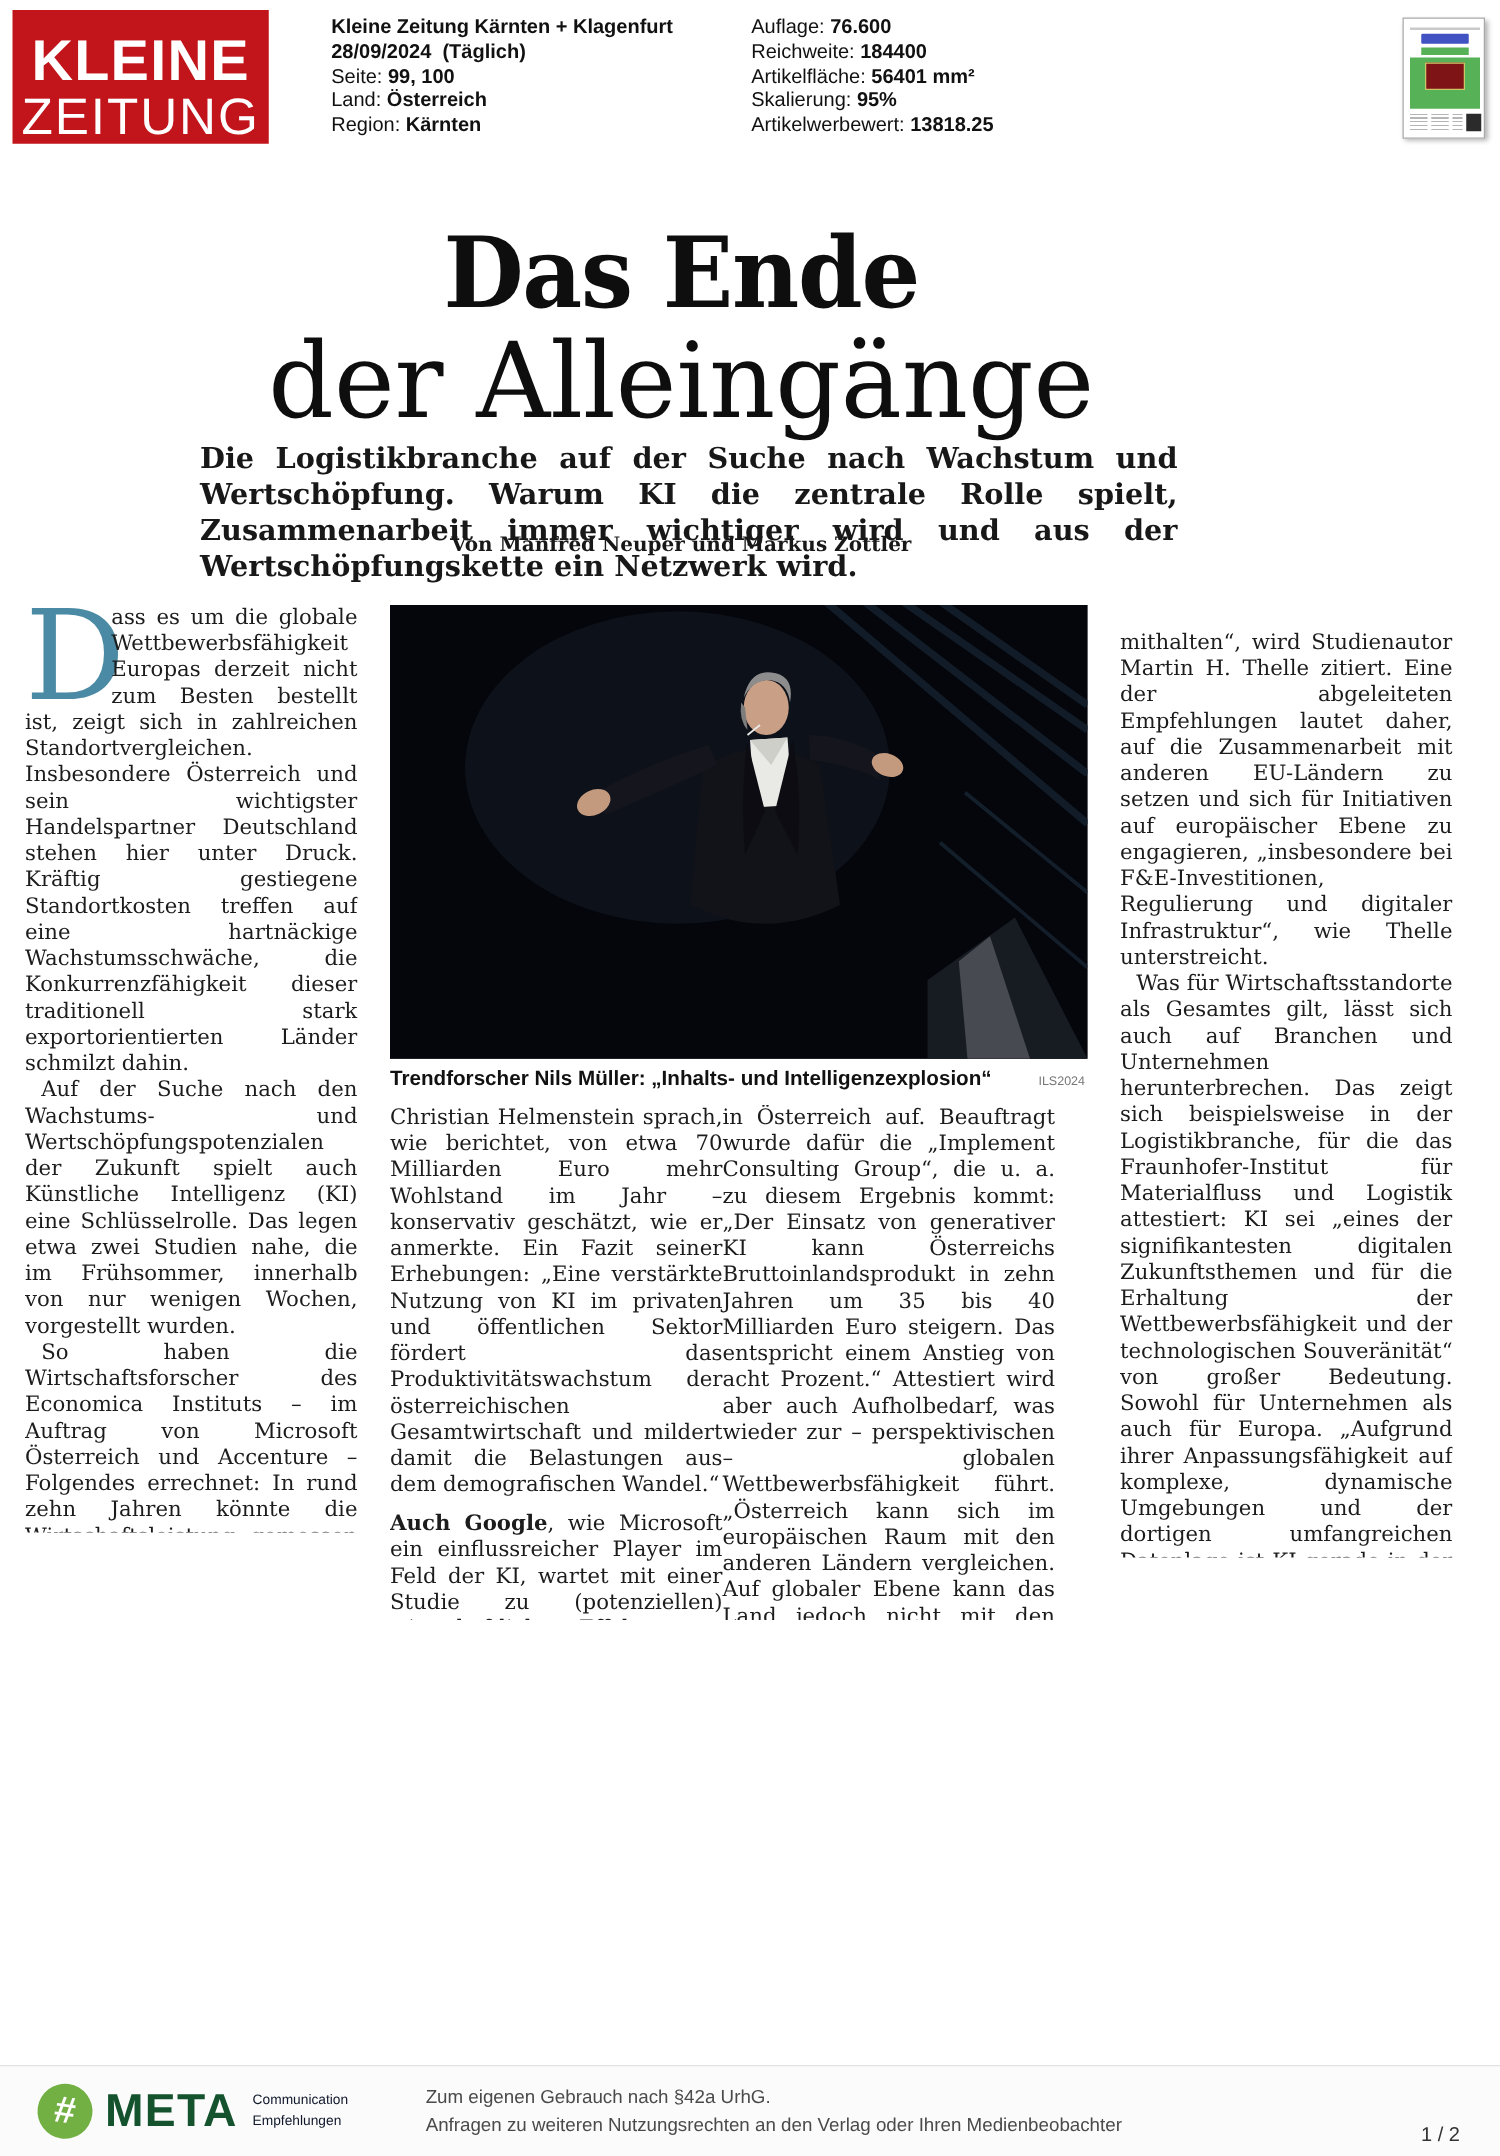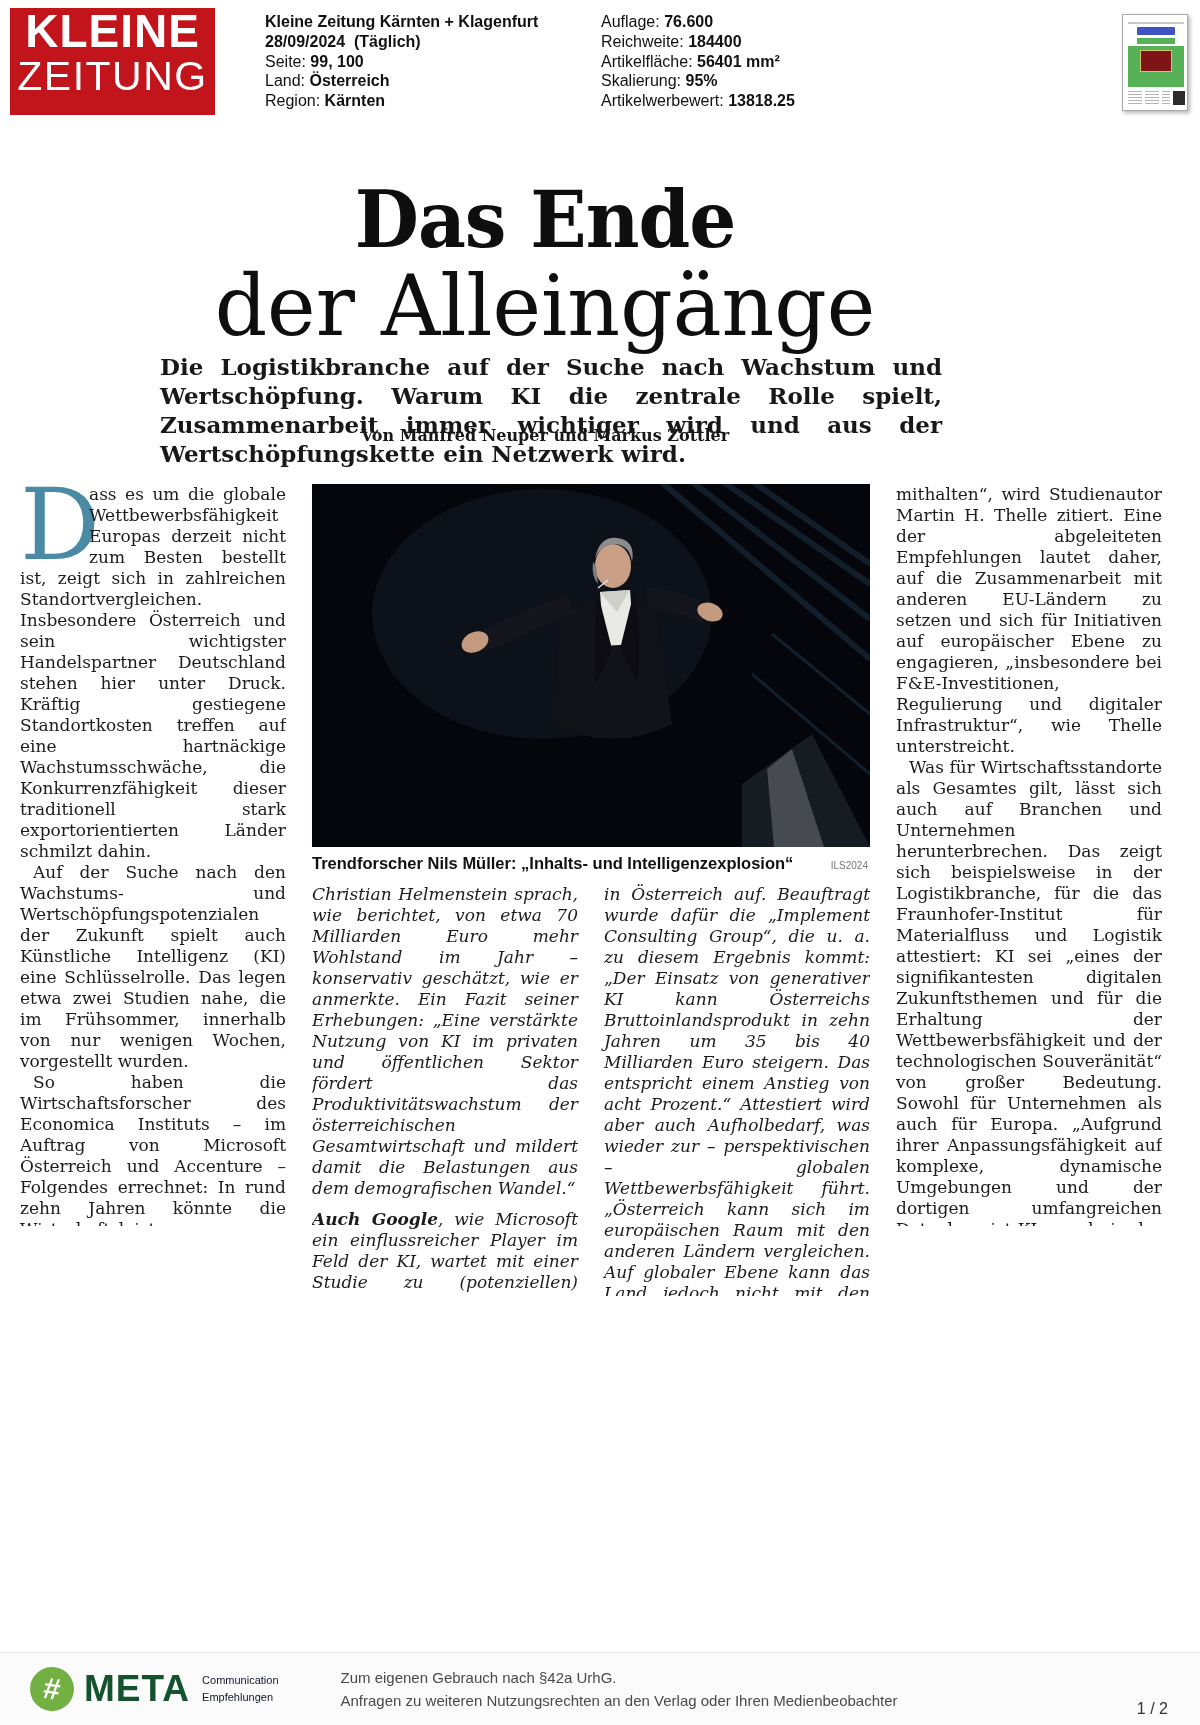"KLEINE" .logo-box { justify-content: flex-start -> flex-end }
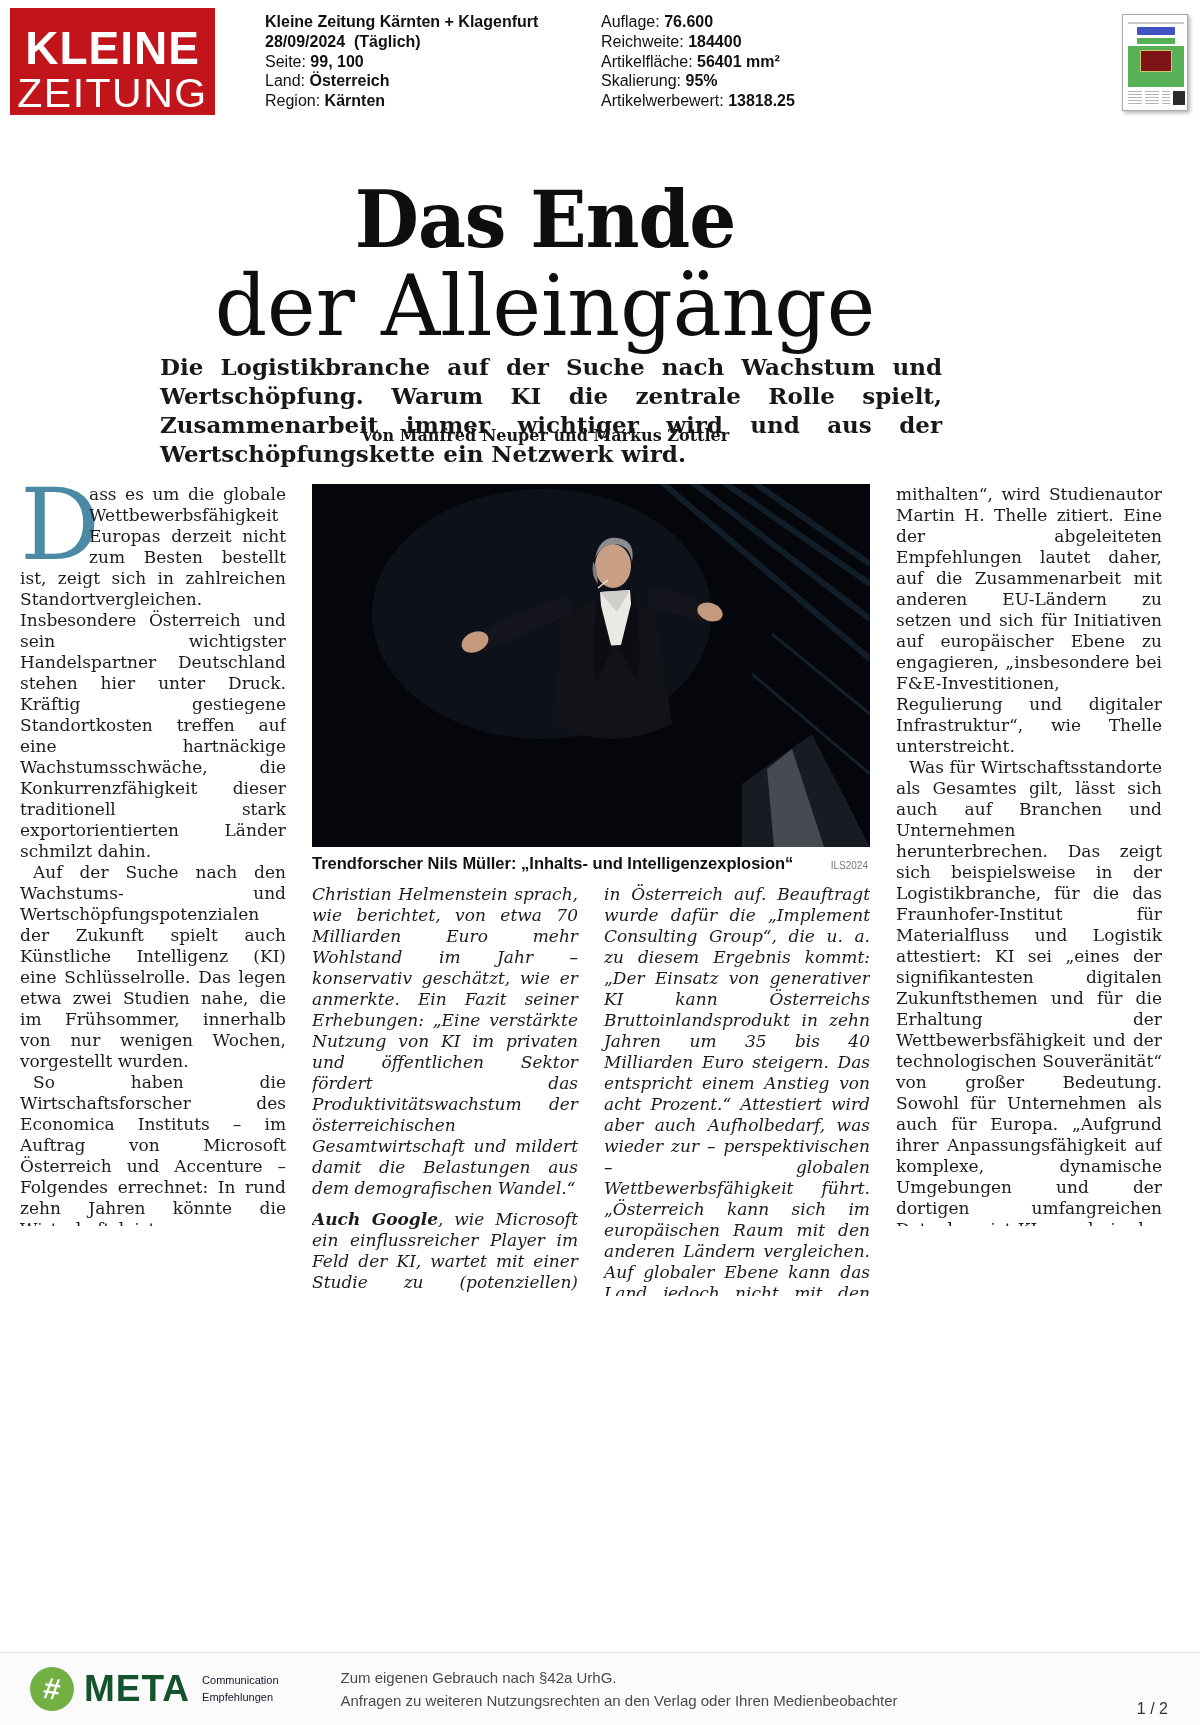"mithalten“, wird Studienautor Martin H." .col-right { margin-top: none -> 20px }
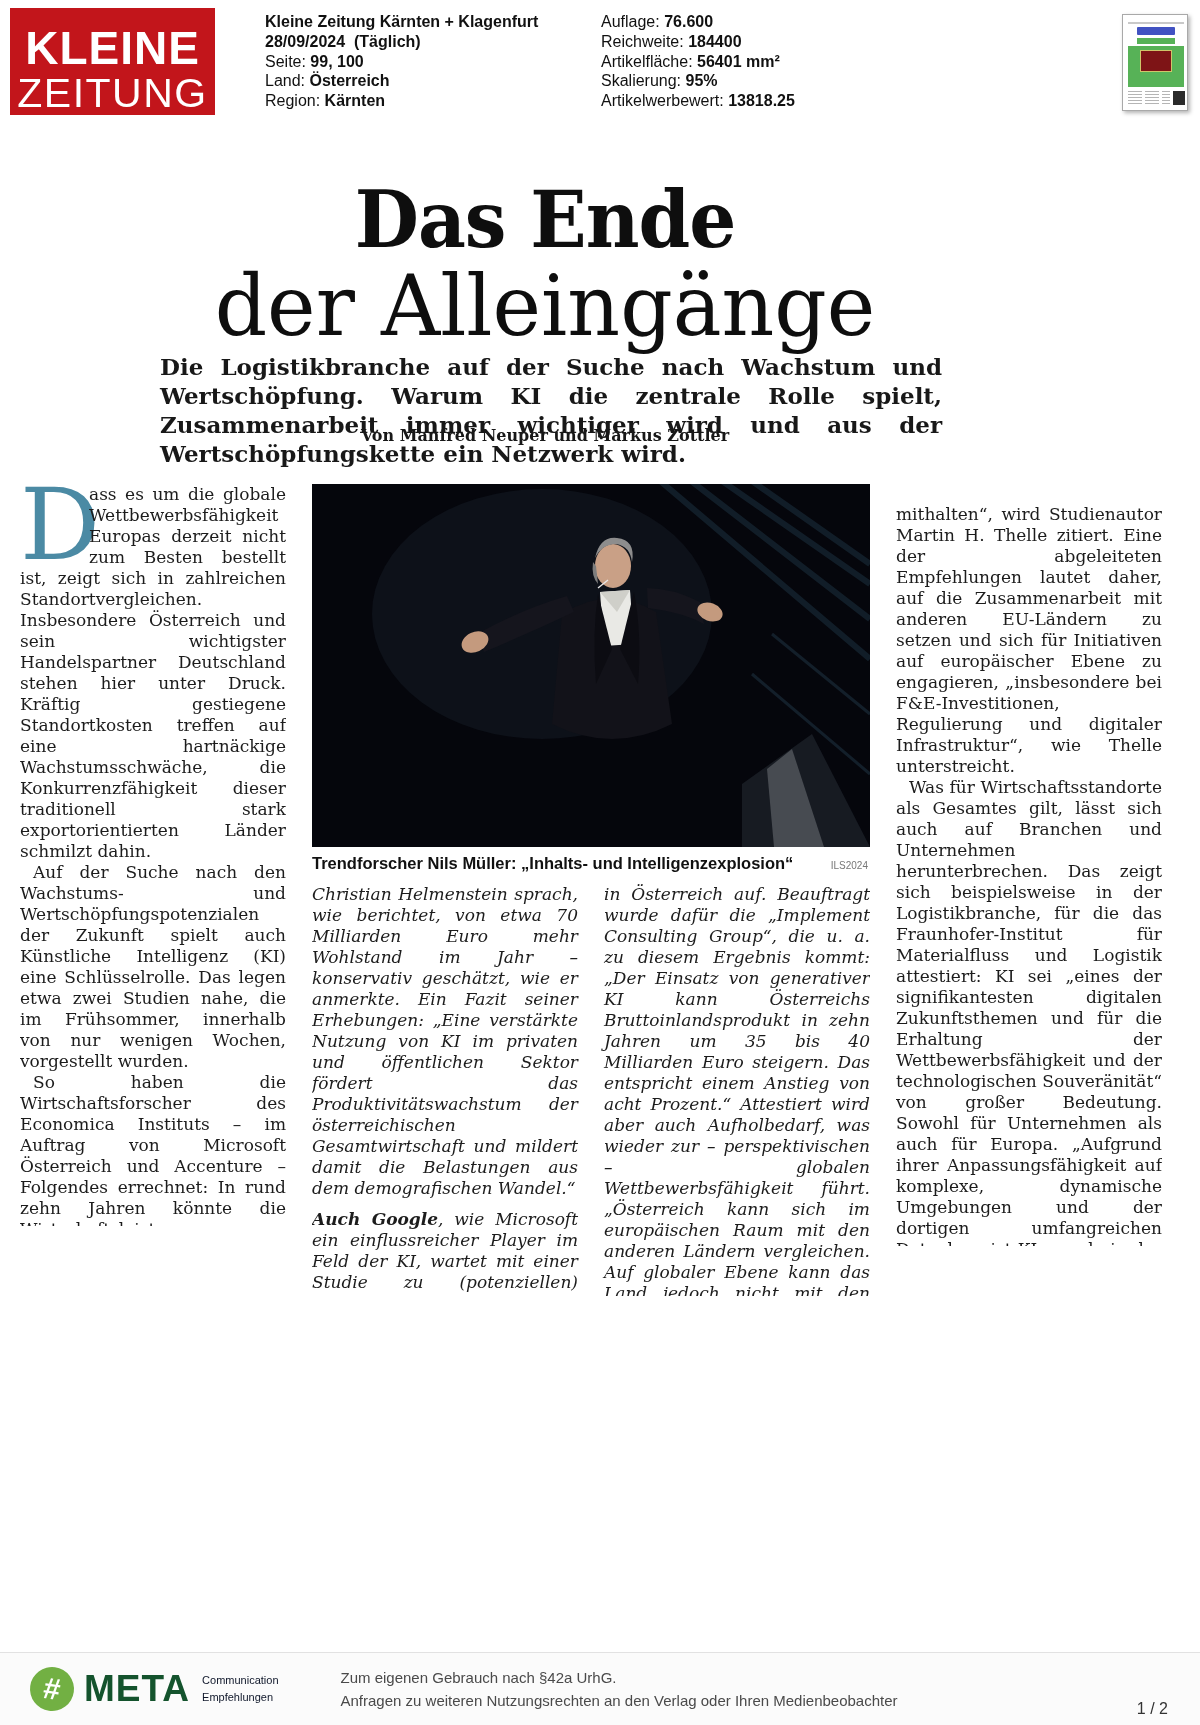"Christian Helmenstein sprach, wie" .two-col { column-gap: 26px -> none; font-style: italic -> none }
